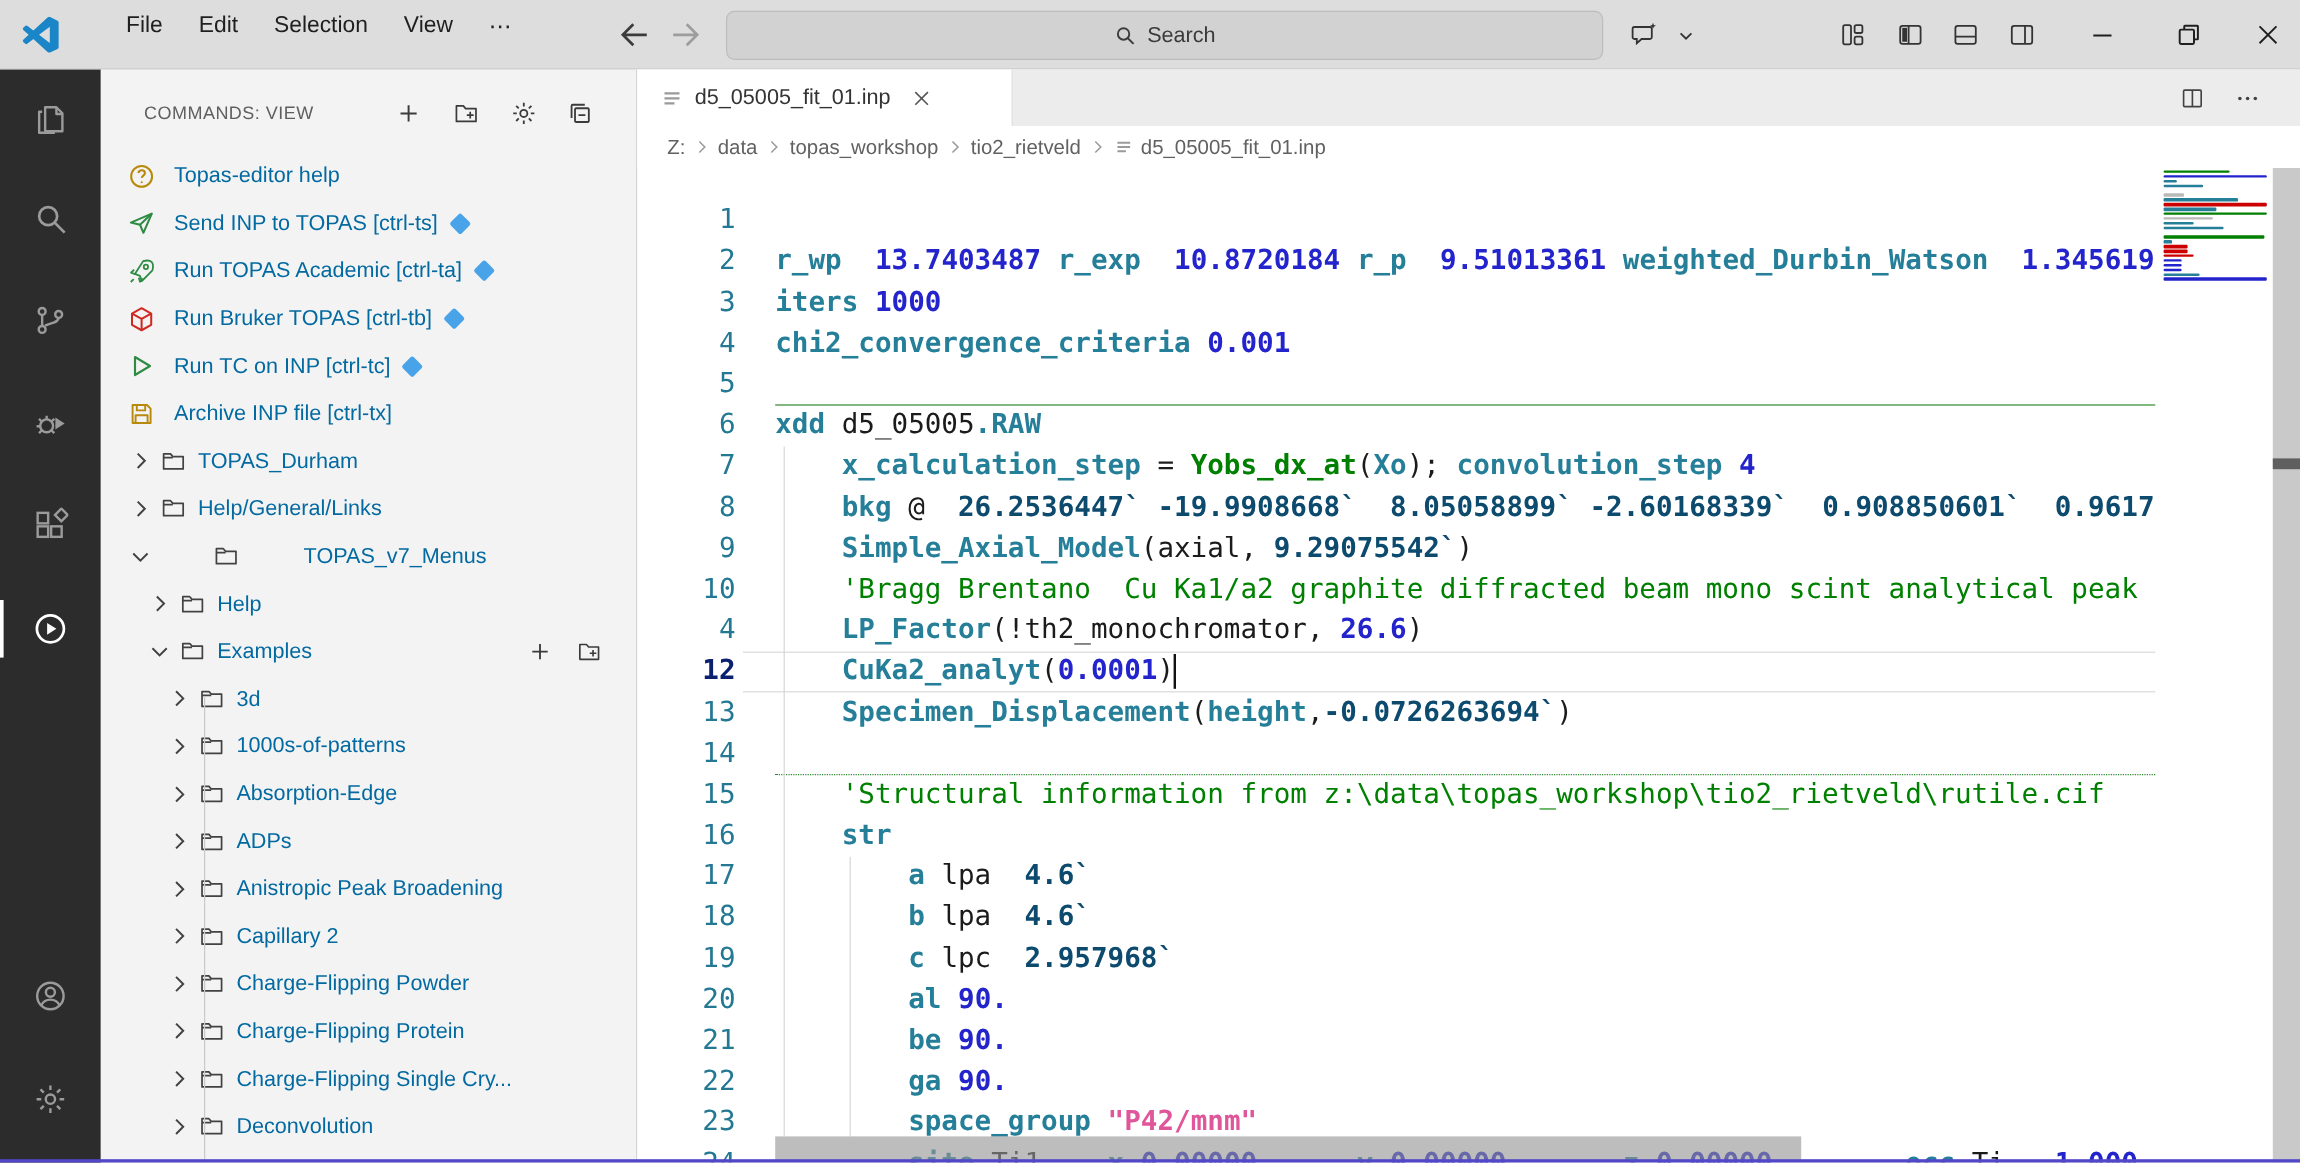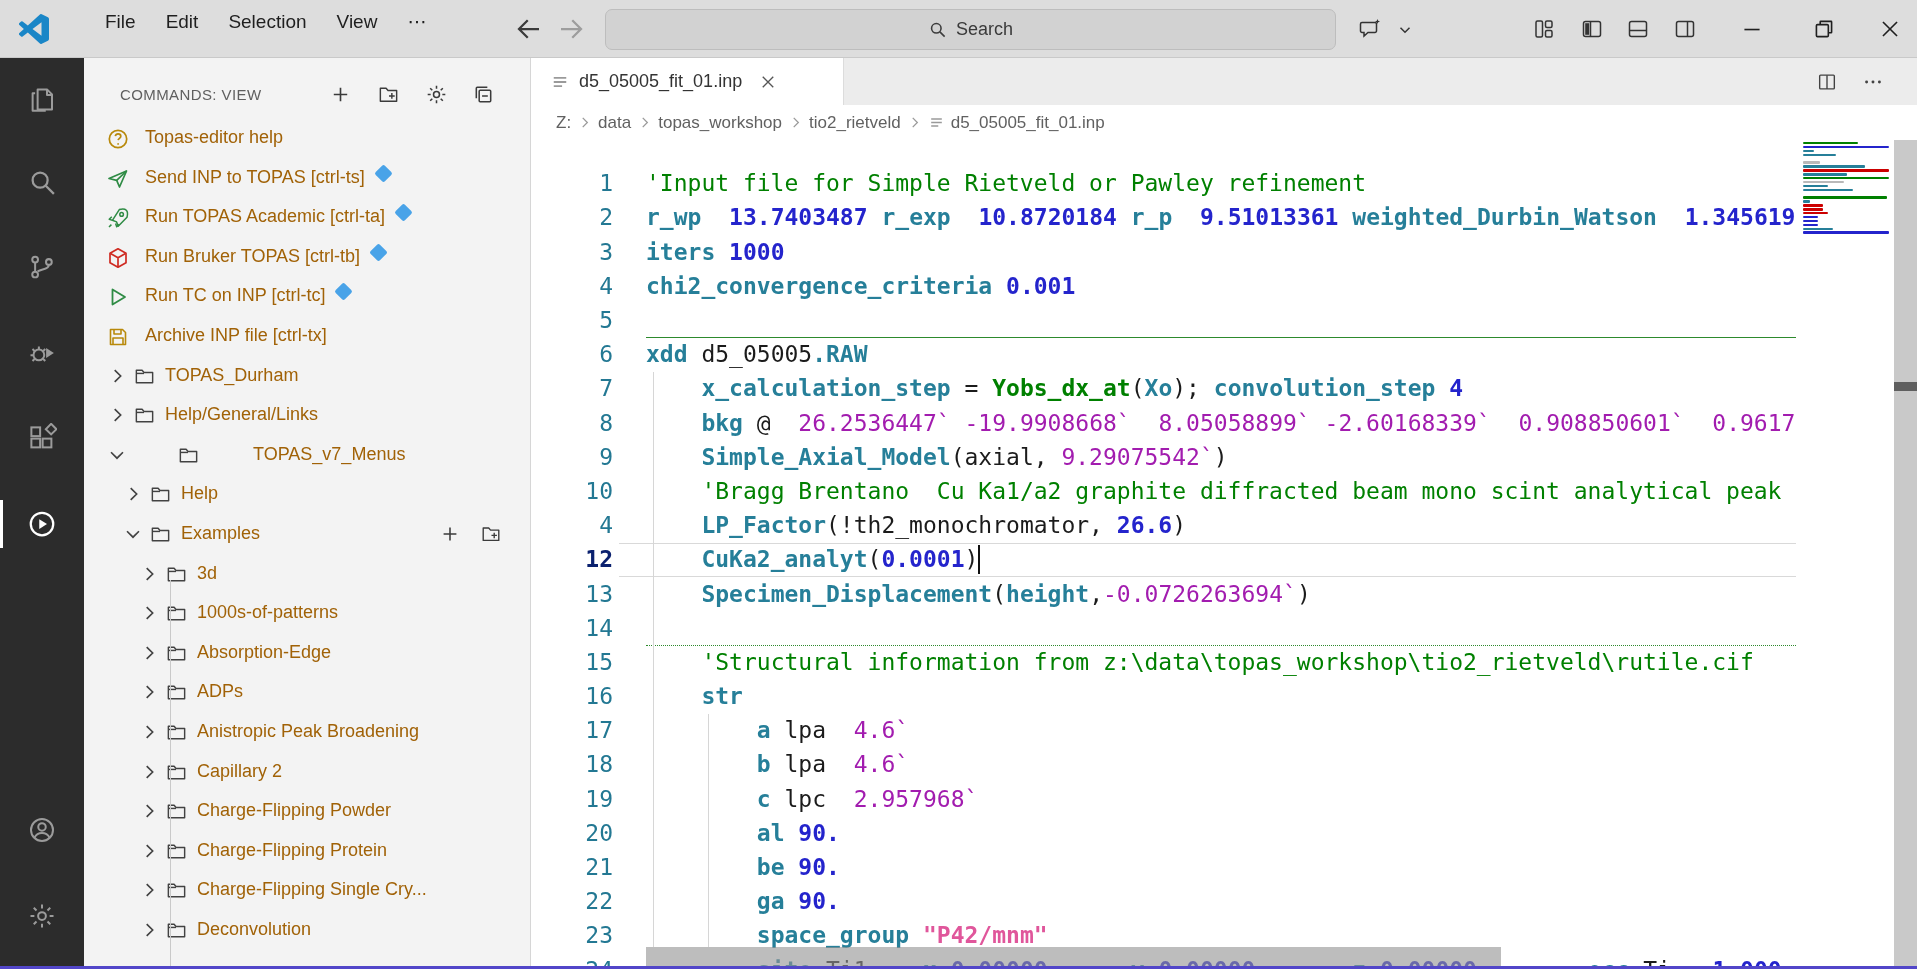"Topas-editor help" .sb-row { align-items: flex-start -> center; color: #a16207 -> #0369a1 }
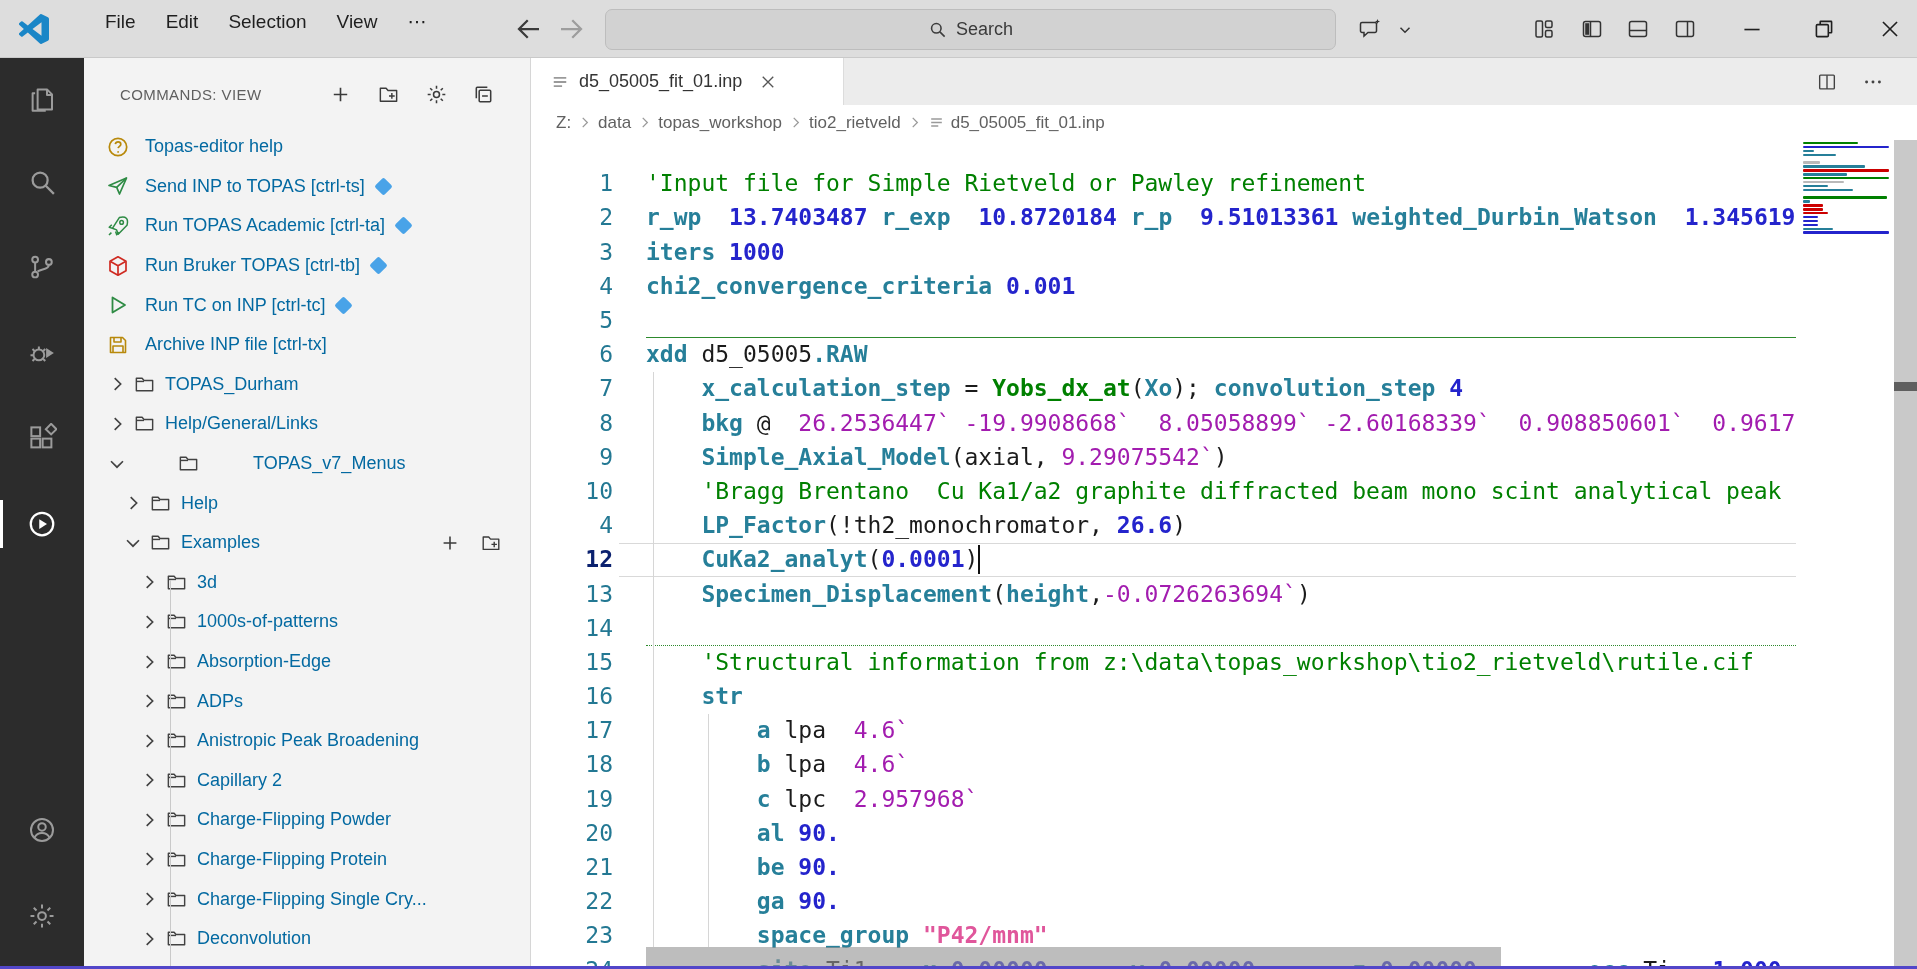"'Input file for Simple Rietveld" span.lc { html: <span><span>'Input file for Simple Rietveld or Pawley refinement</span></span> -> none }
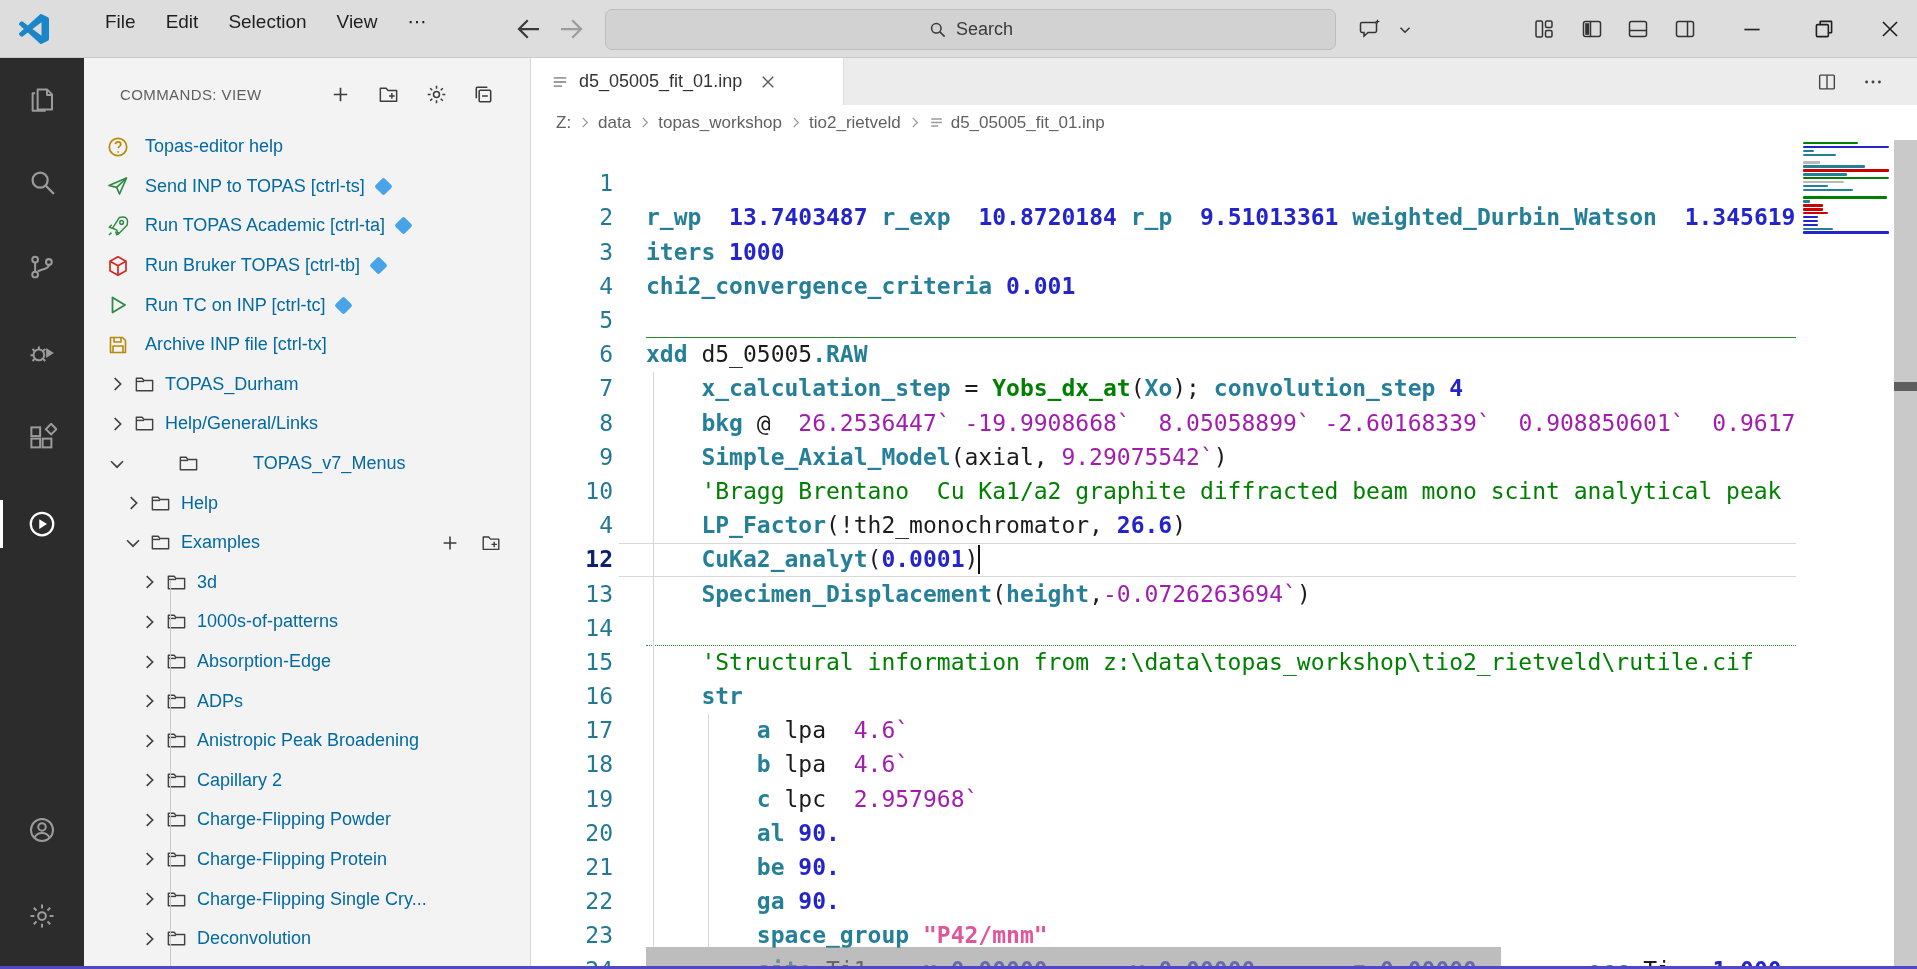"26.2536447`" .tk-r { color: #a21caf -> #0c4a6e; font-weight: normal -> bold }
